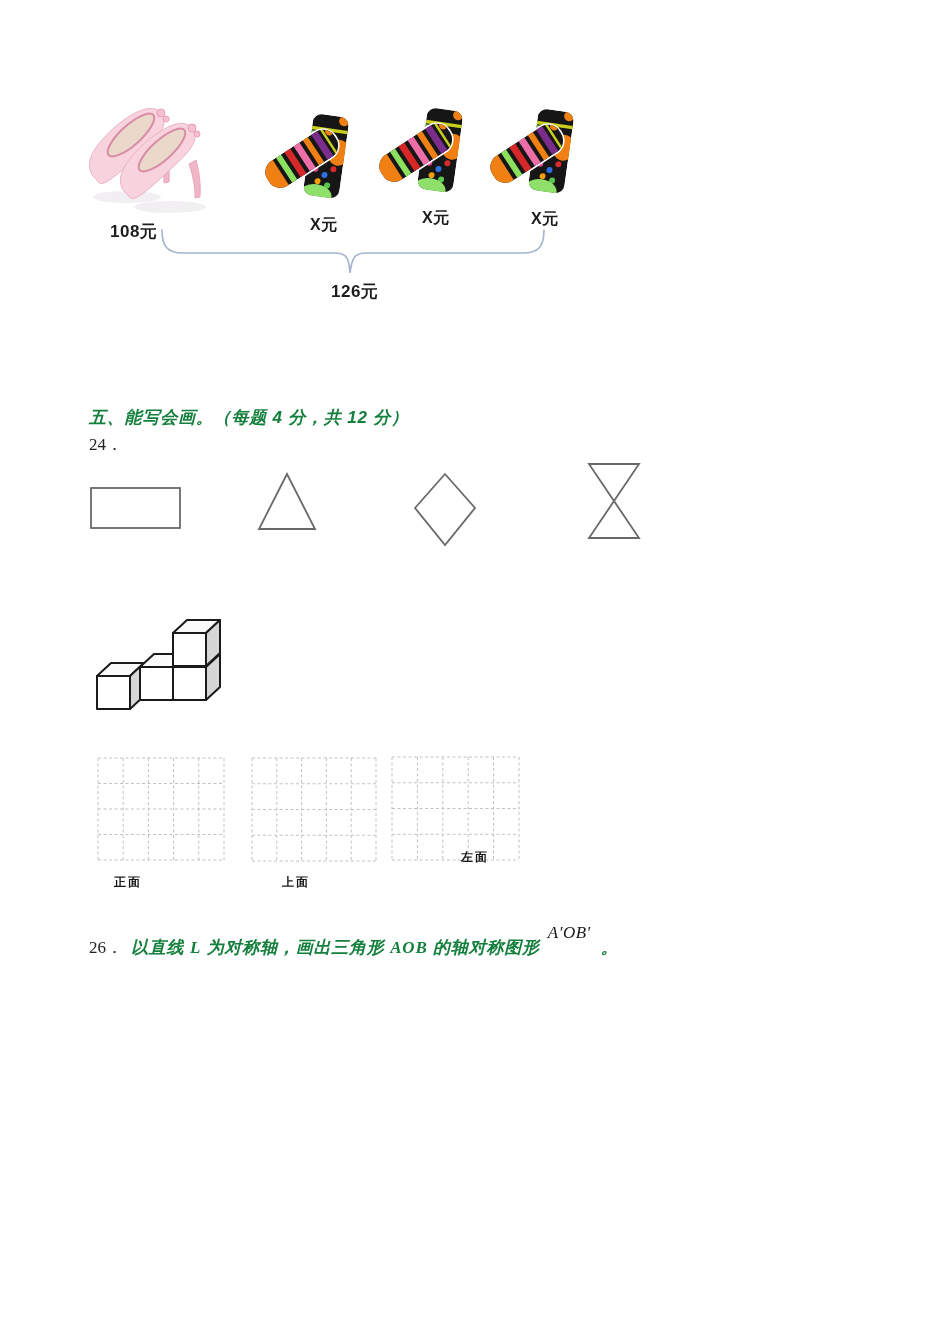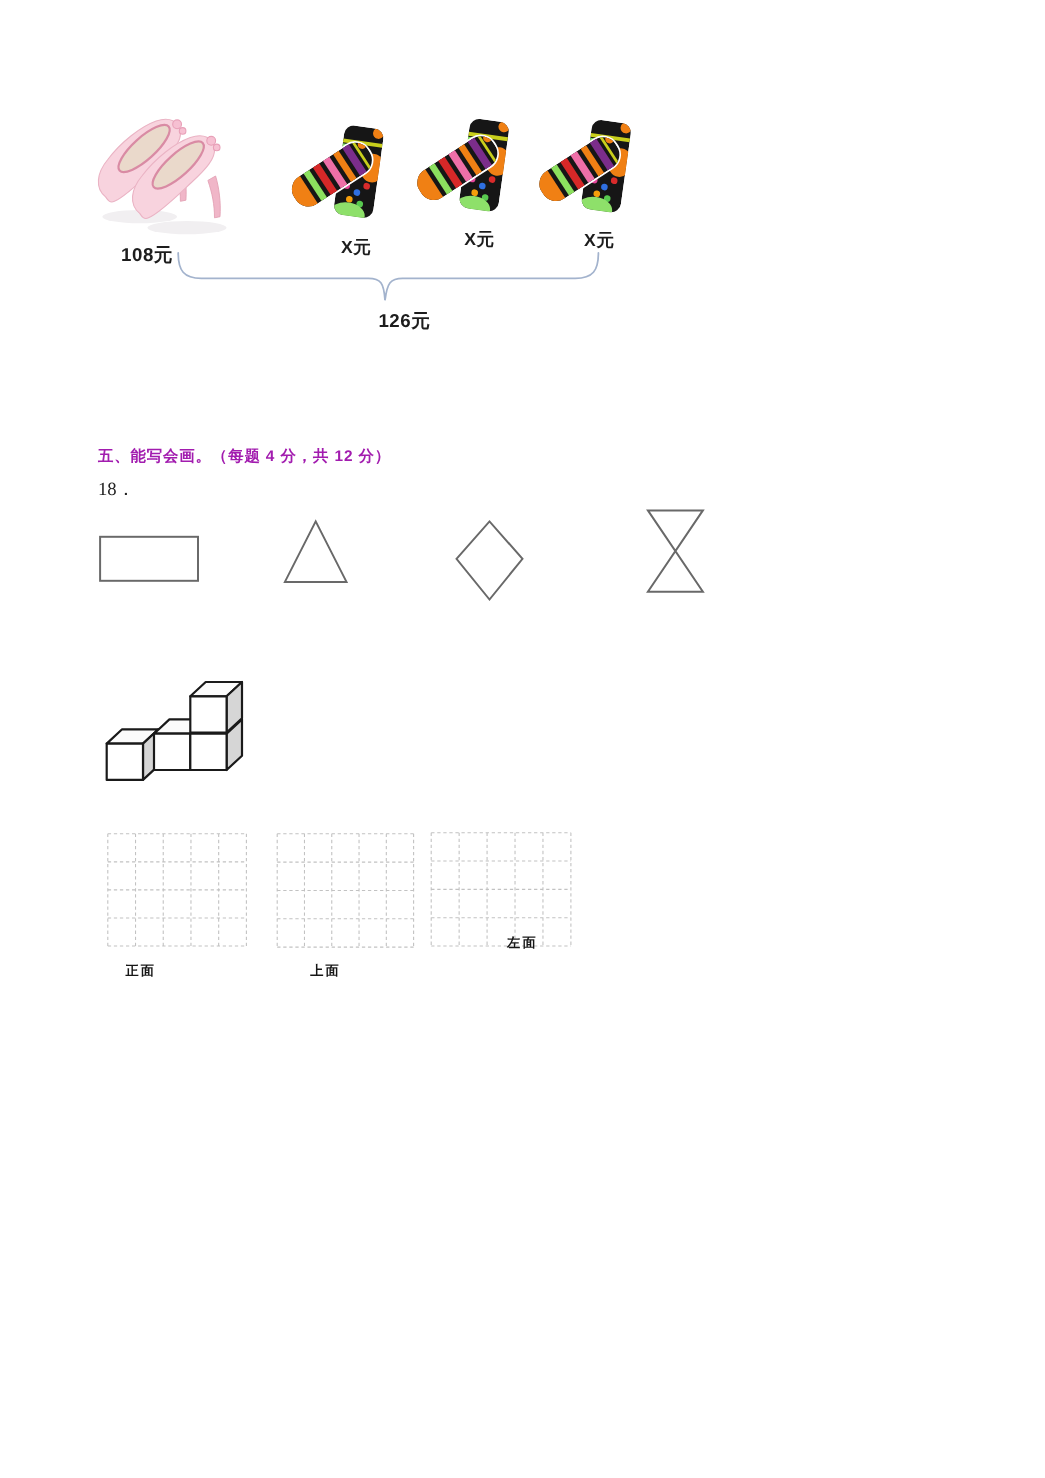"126元" div.abs { left: 302px -> 289px }
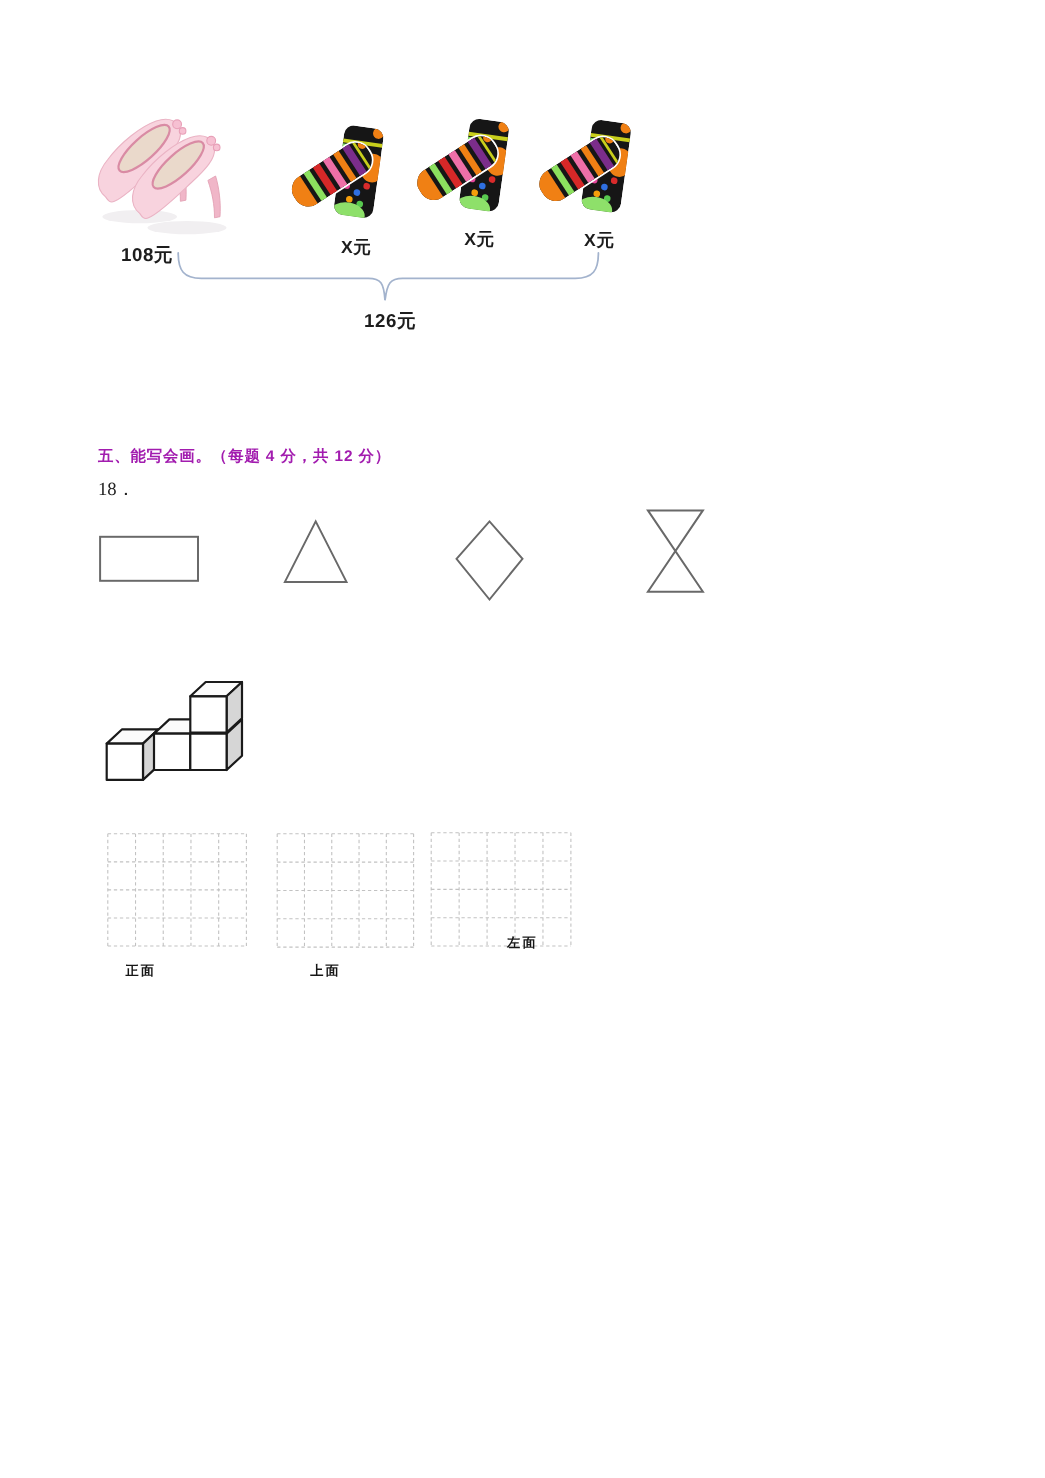"五、能写会画。（每题 4 分，共 12 分）" .cjk { color: #a21caf -> #15803d; font-size: 14px -> 17px; font-style: none -> italic }
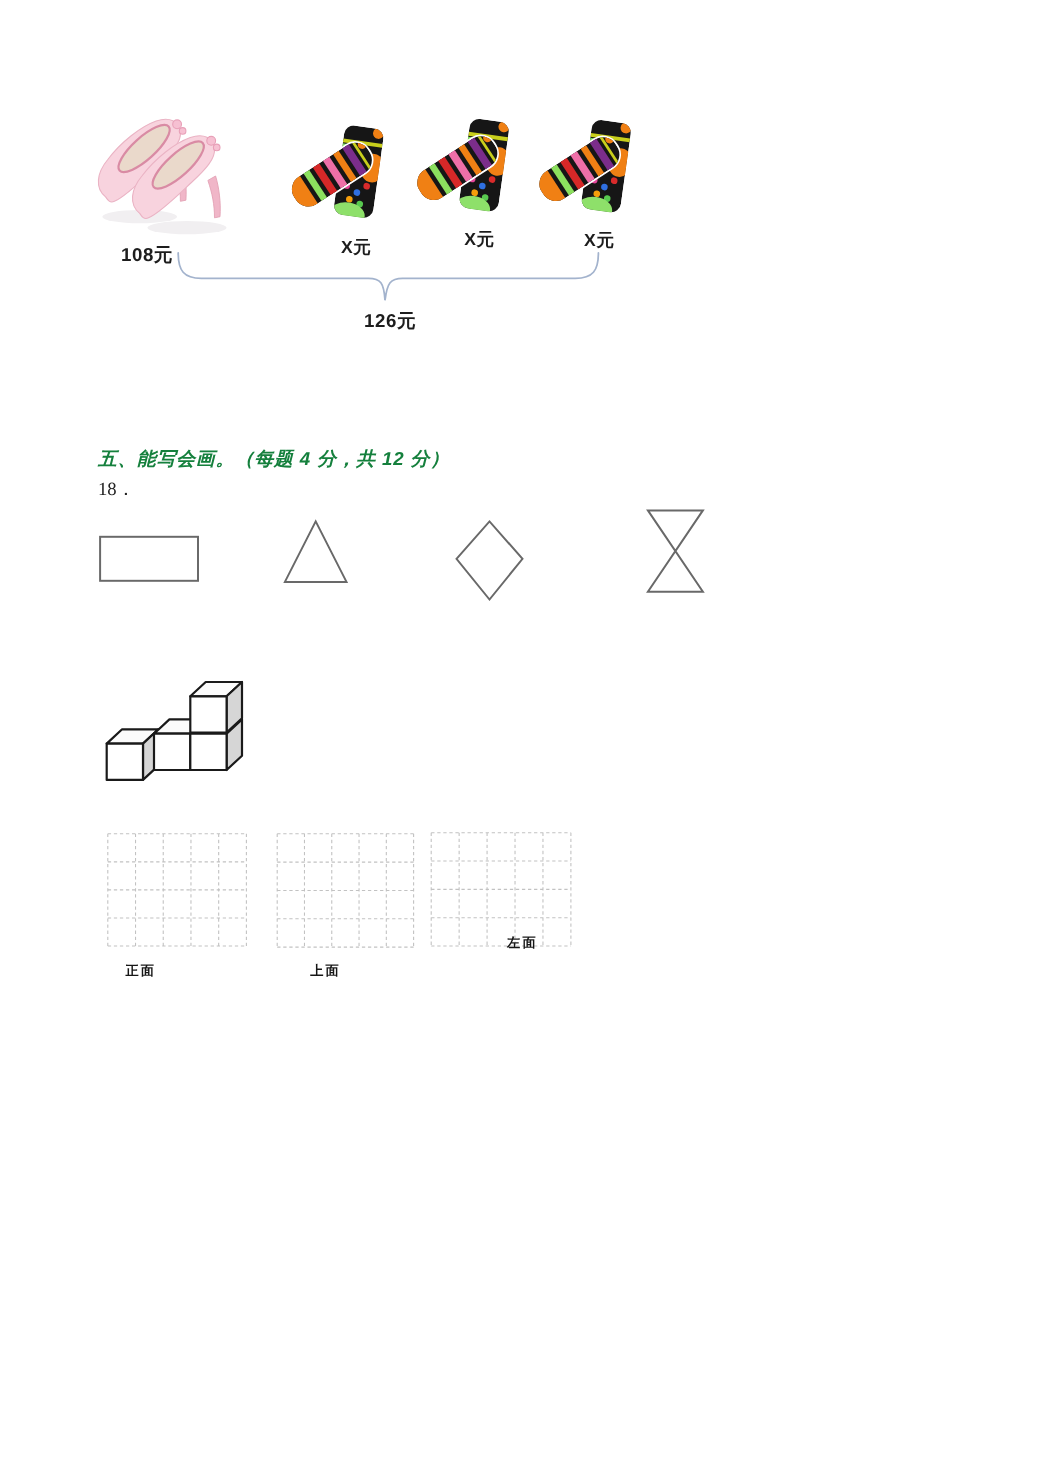"18．" span.qnum { text: 18 -> 24 }
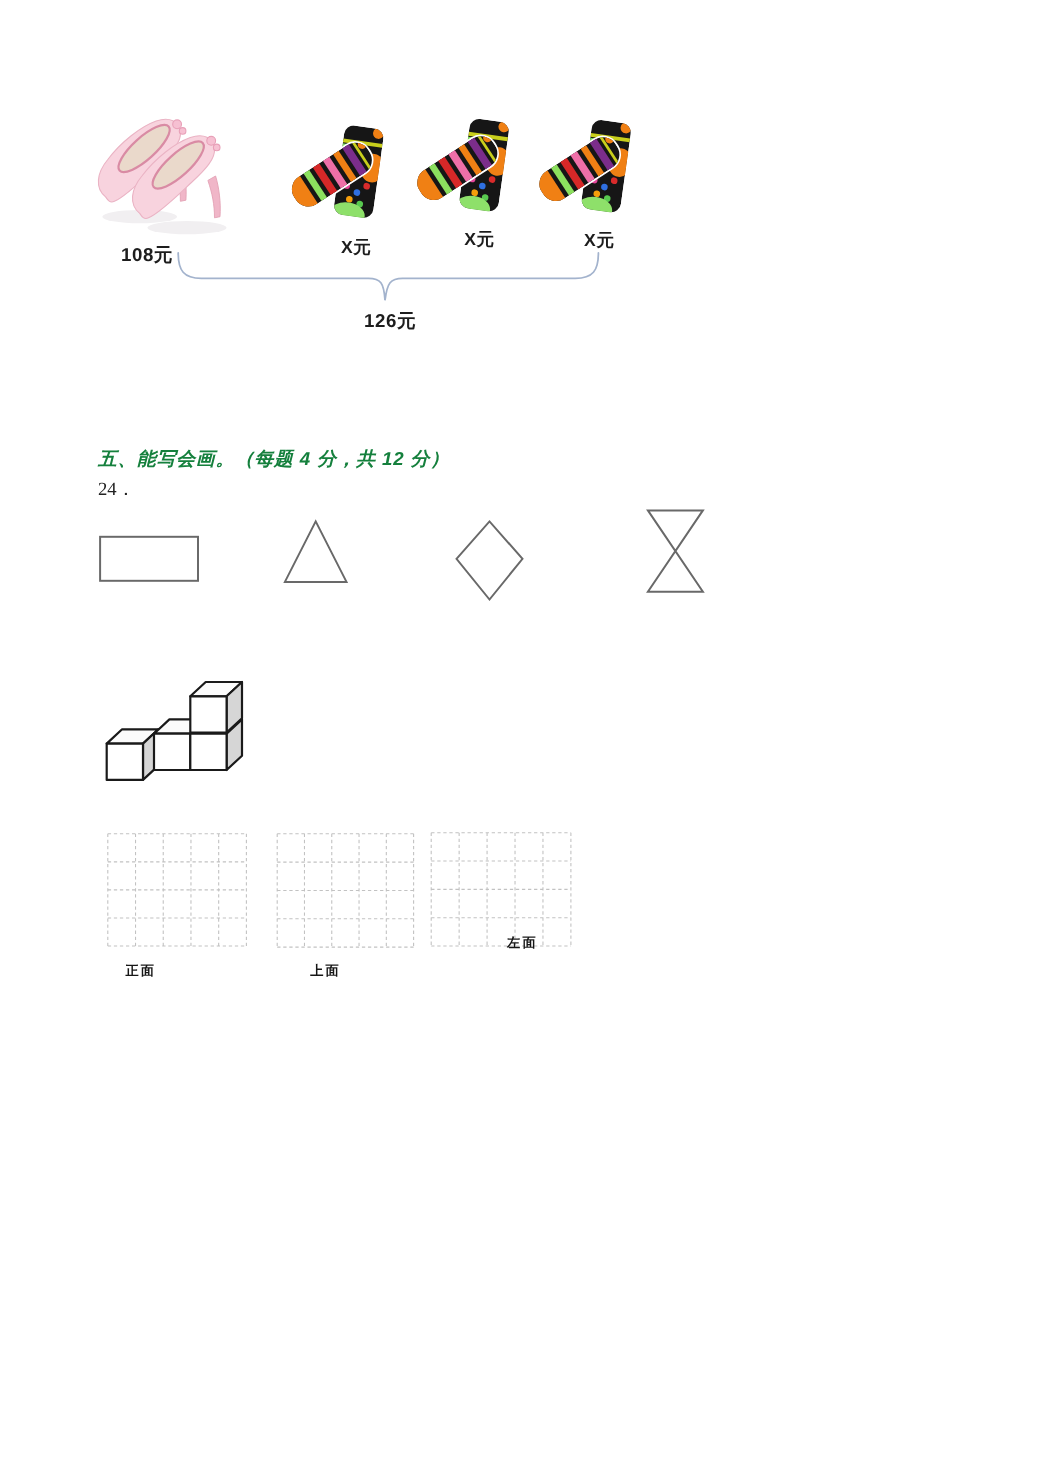"26．" div.abs { html: none -> <div> <span>26．</span> <span><span>以直线 </span><span>L</span><span> 为对称轴，画出三角形 </span><span>AOB</span><span> 的轴对称图形</span></span> <span>A′OB′</span> <span>。</span> </div> }
